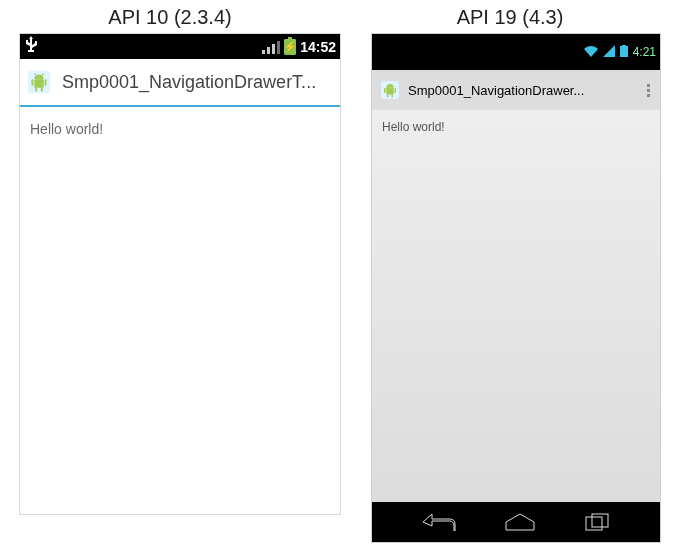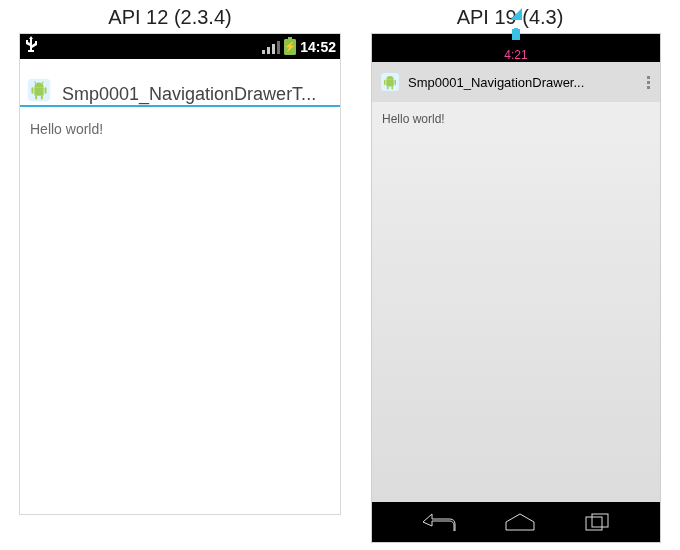"API 12 (2.3.4)" div.col-label { text: 12 -> 10 }
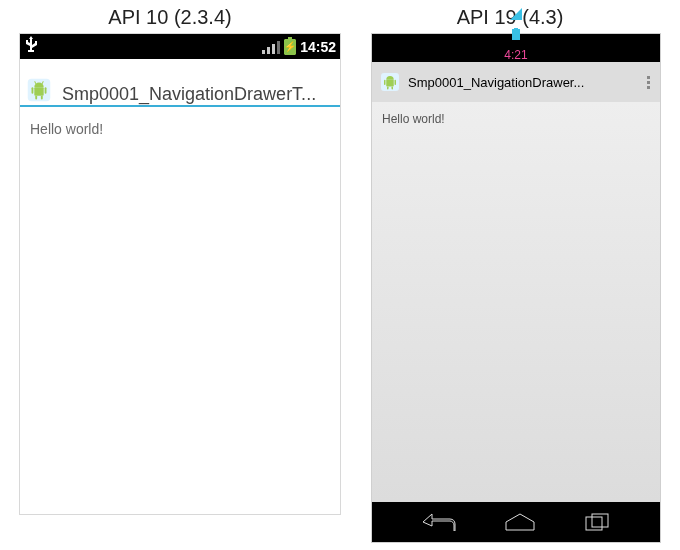"4:21" .dev-right .statusbar { color: #ec4899 -> #86efac; flex-direction: column -> none; height: 28px -> 36px }
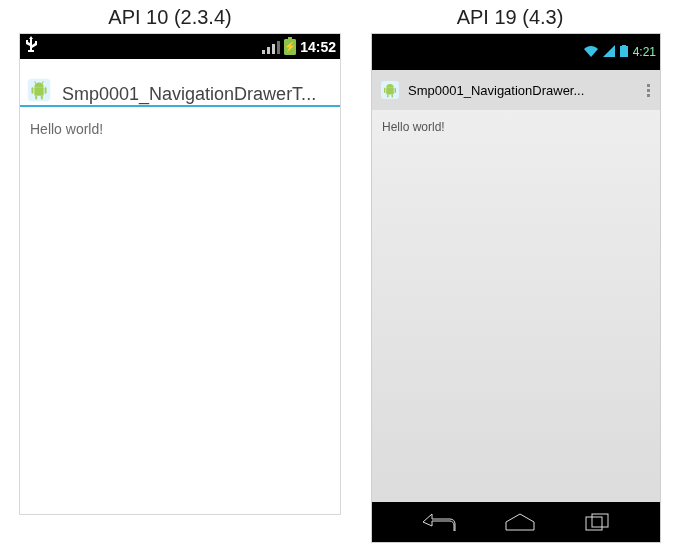"Smp0001_NavigationDrawerT..." .dev-left .actionbar { align-items: flex-end -> center }
